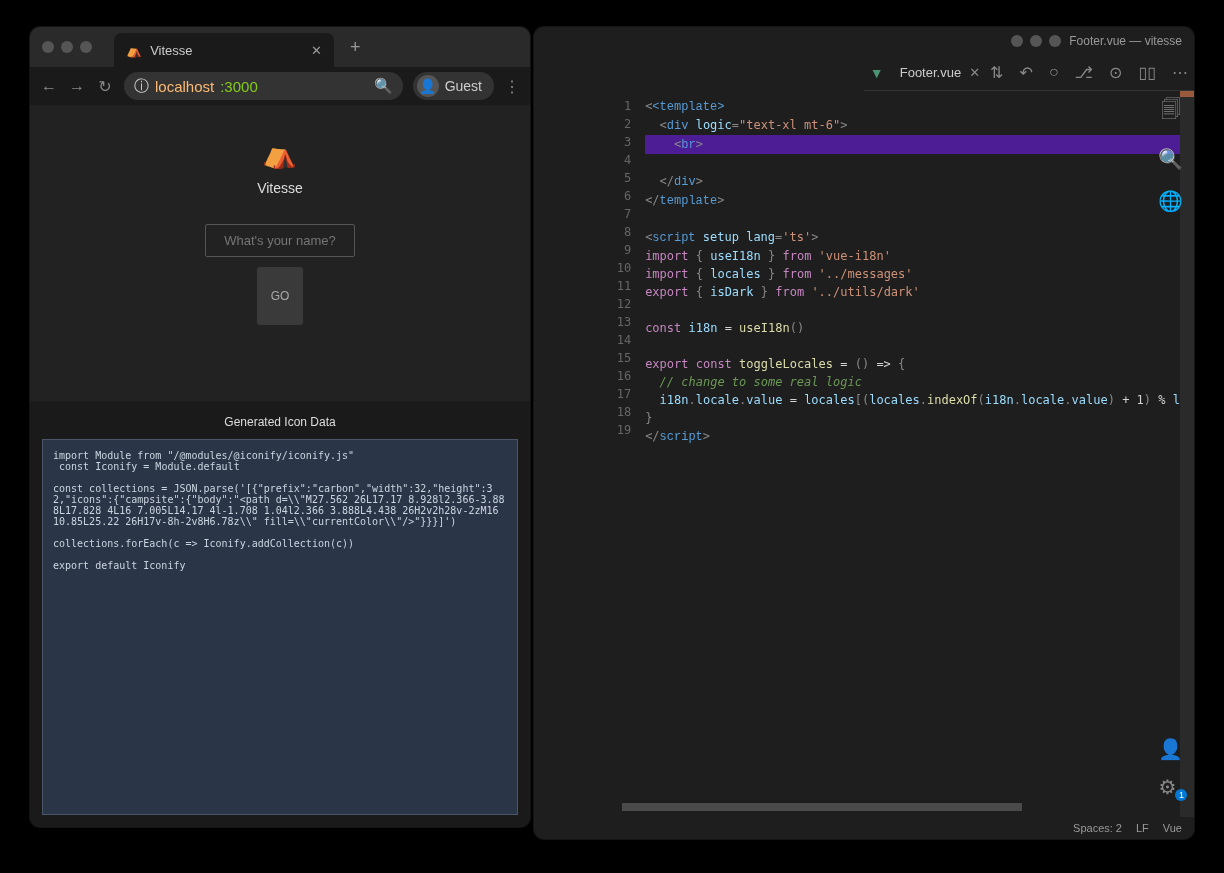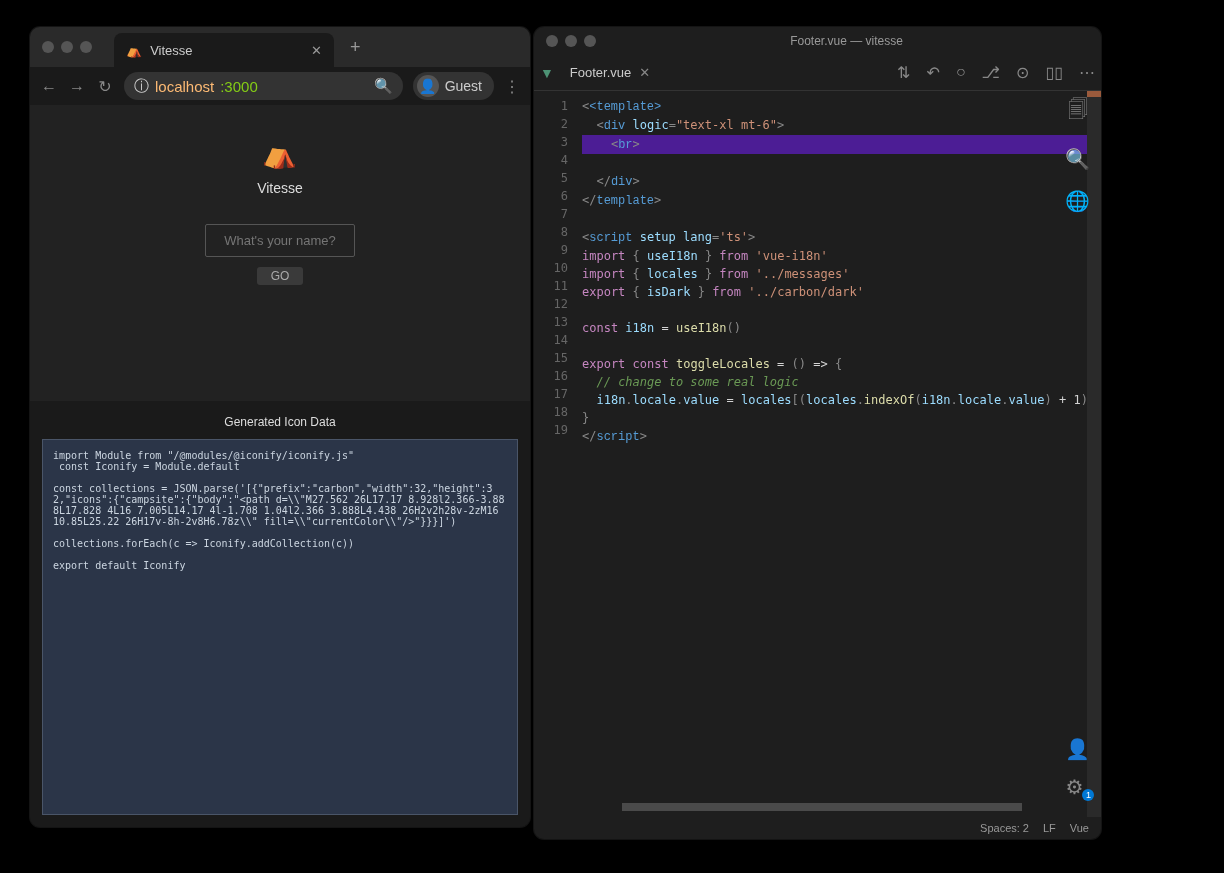"Footer.vue — vitesse" .editor { align-items: none -> flex-end; width: 567px -> 660px }
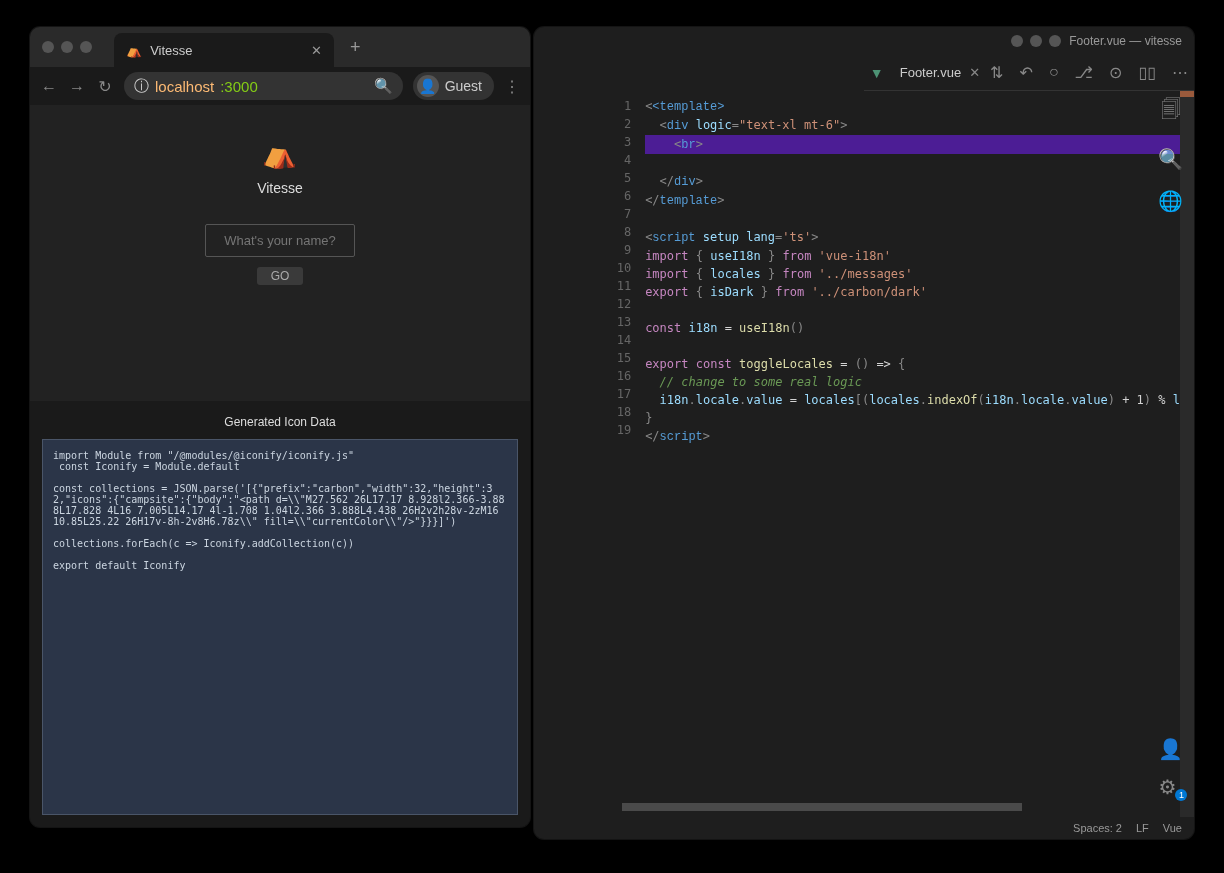"GO" .go-btn { padding: 2px 14px -> 22px 14px }
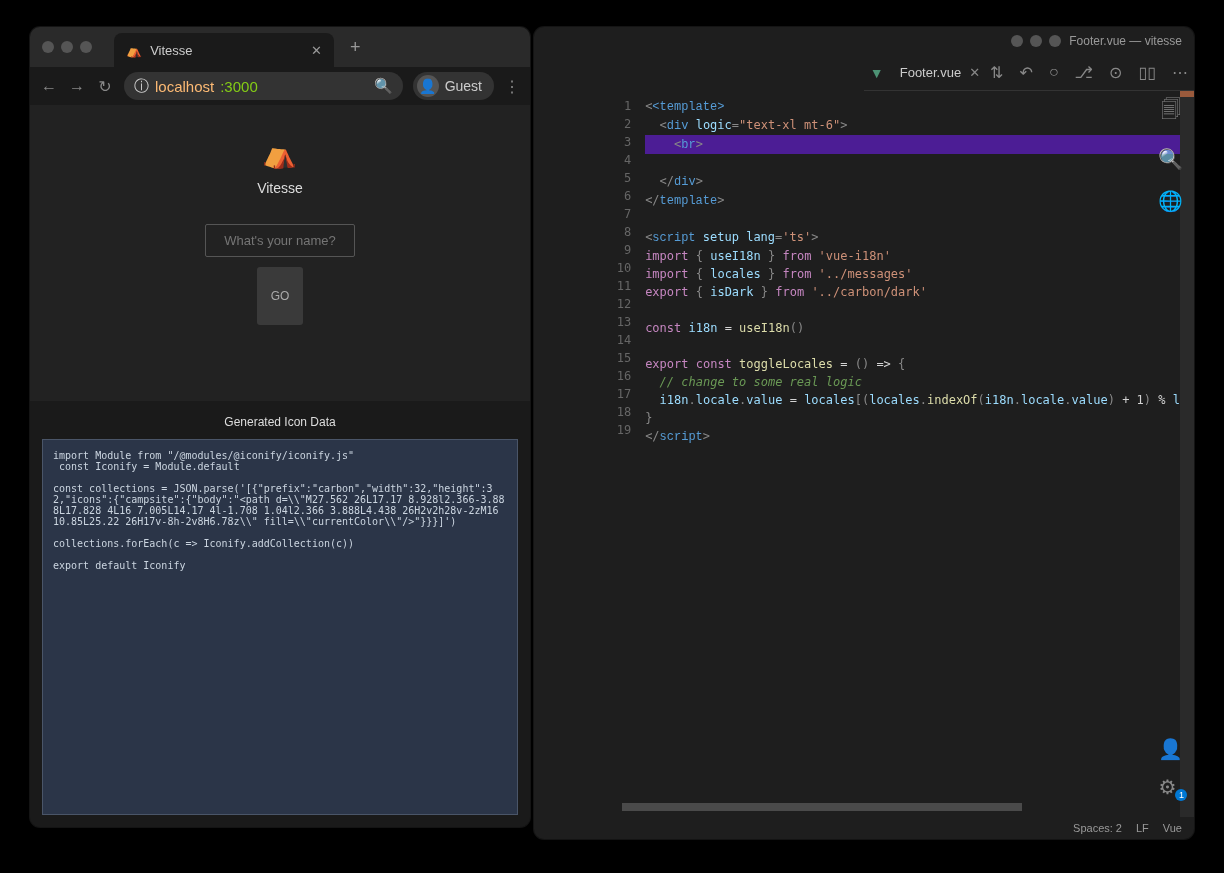"'../carbon/dark'" span.t-str { text: '../carbon/dark' -> '../utils/dark' }
